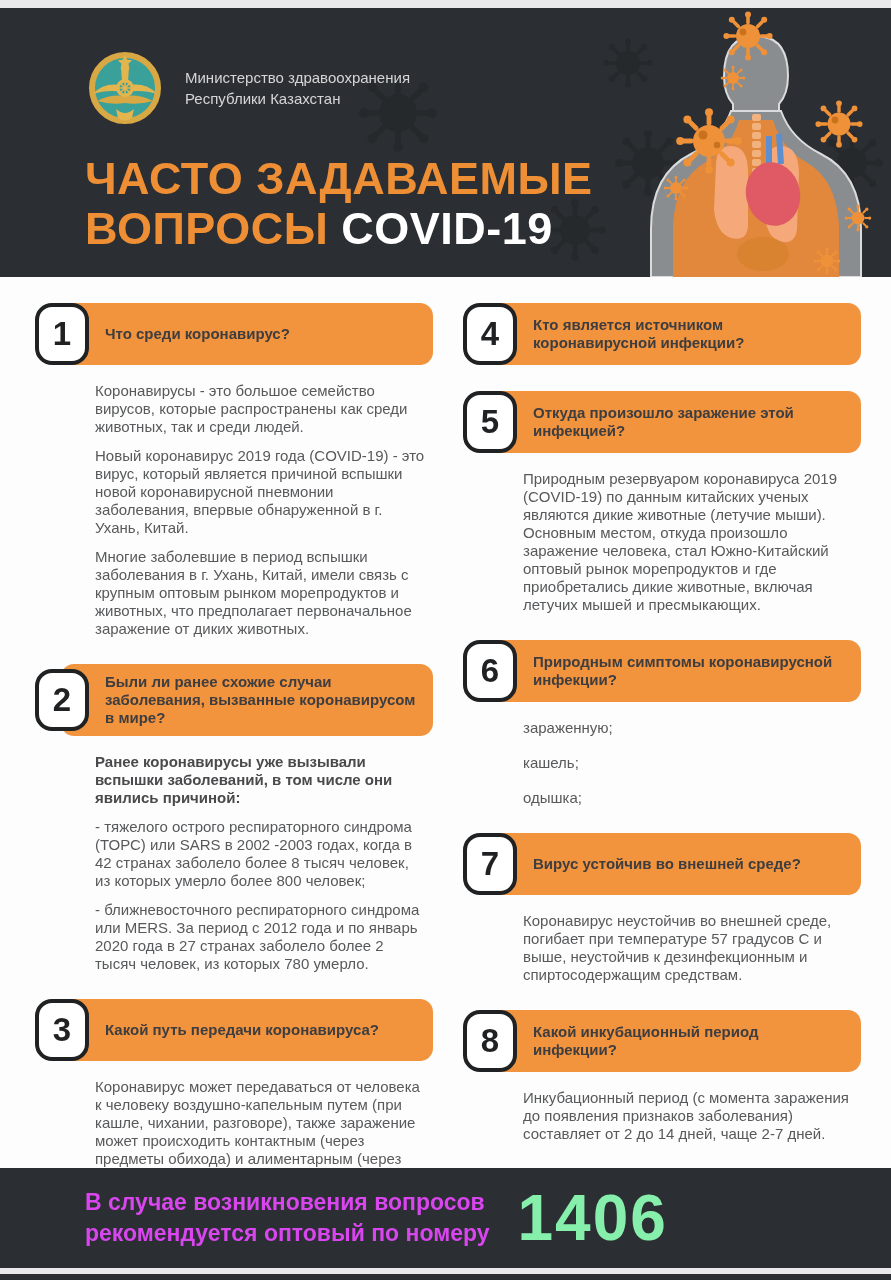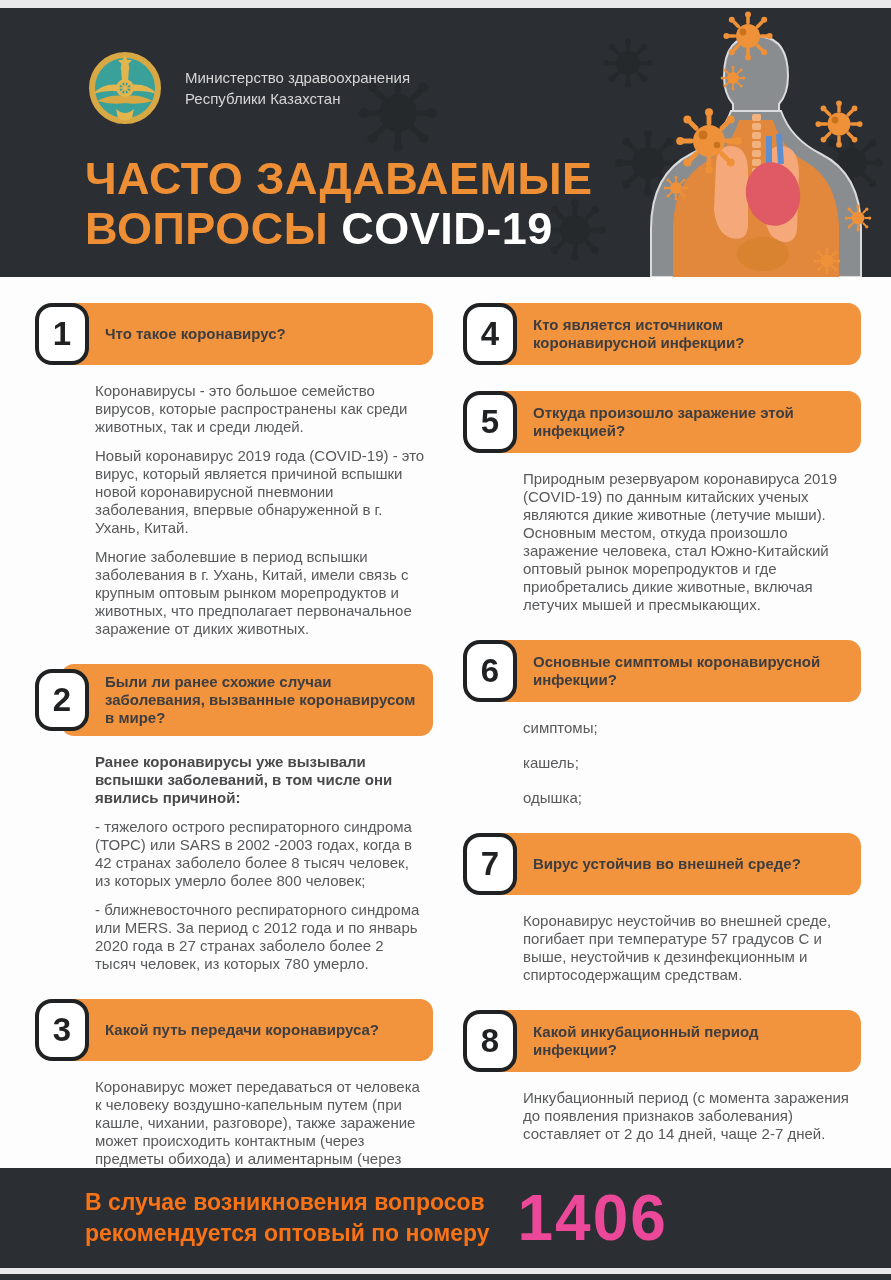"Что такое коронавирус?" div.banner { text: такое -> среди }
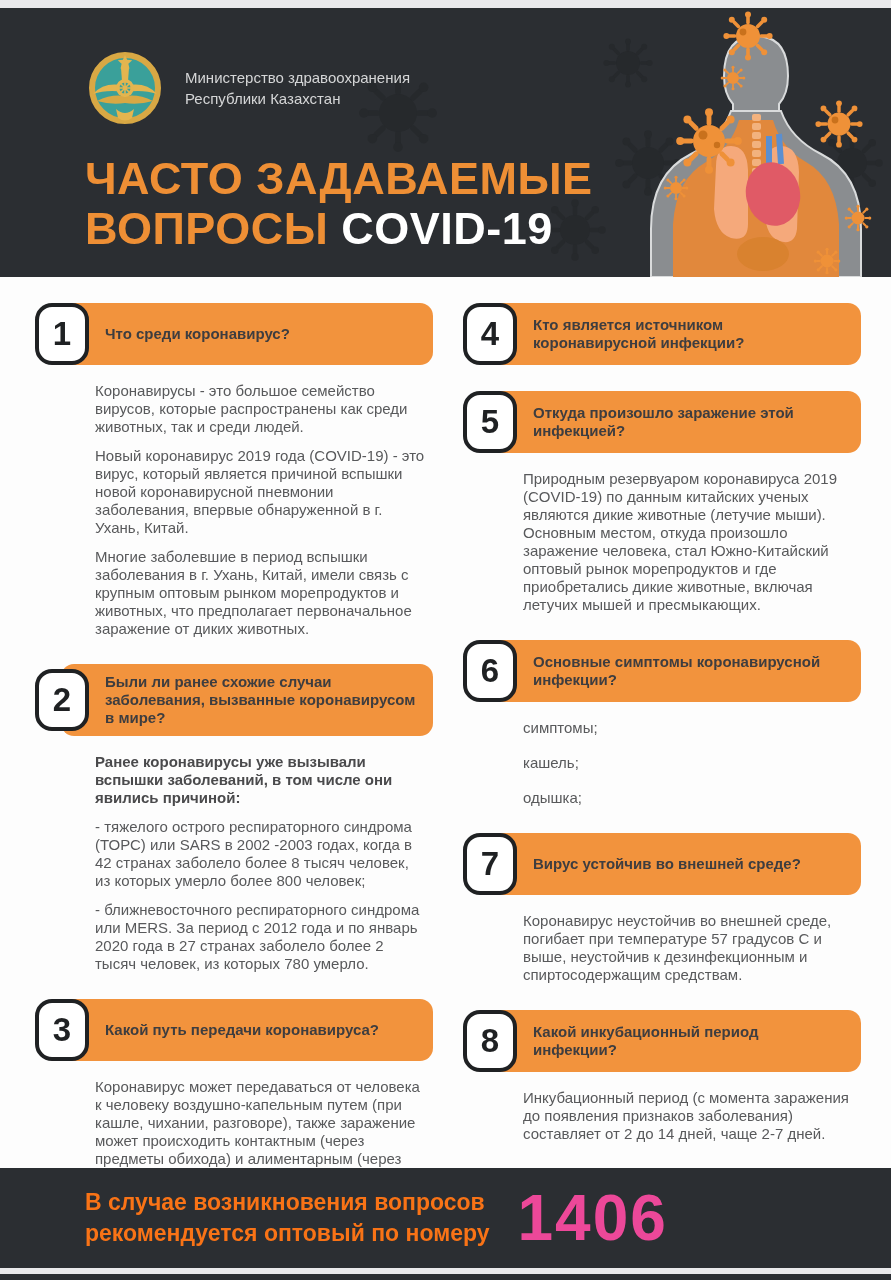"Основные симптомы коронавирусной" div.banner { text: Основные -> Природным }
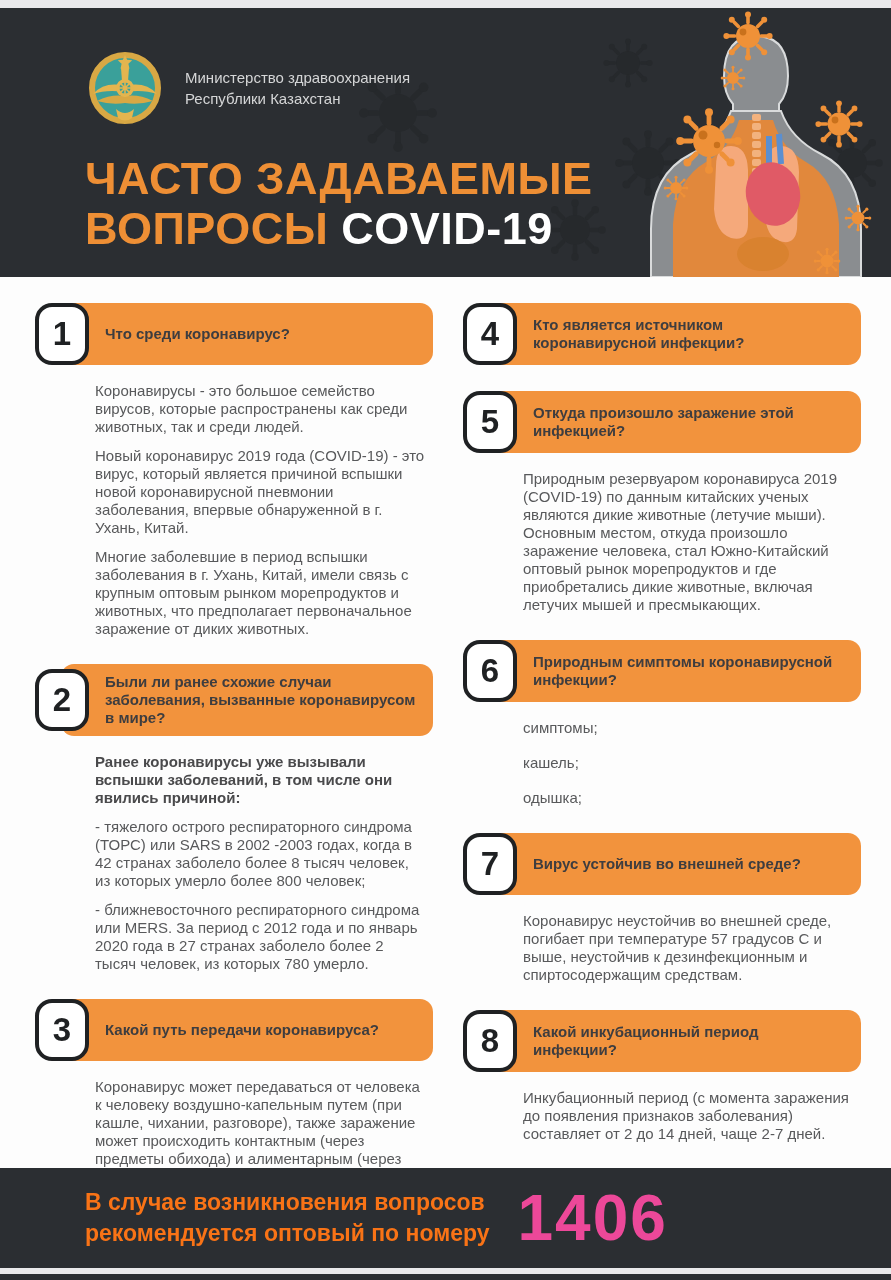"симптомы;" p.spaced { text: симптомы -> зараженную }
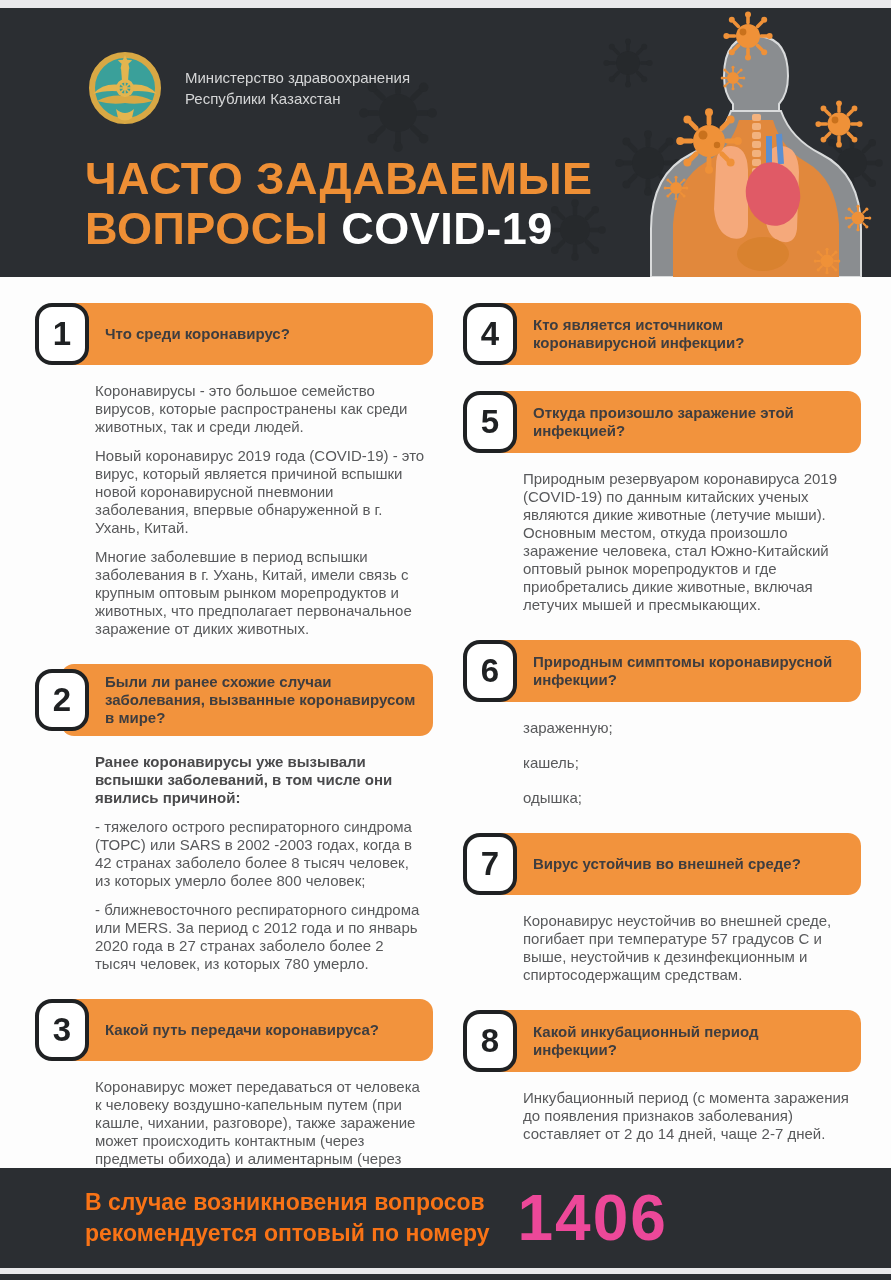"В случае возникновения вопросов" .footer-text { color: #f97316 -> #d946ef }
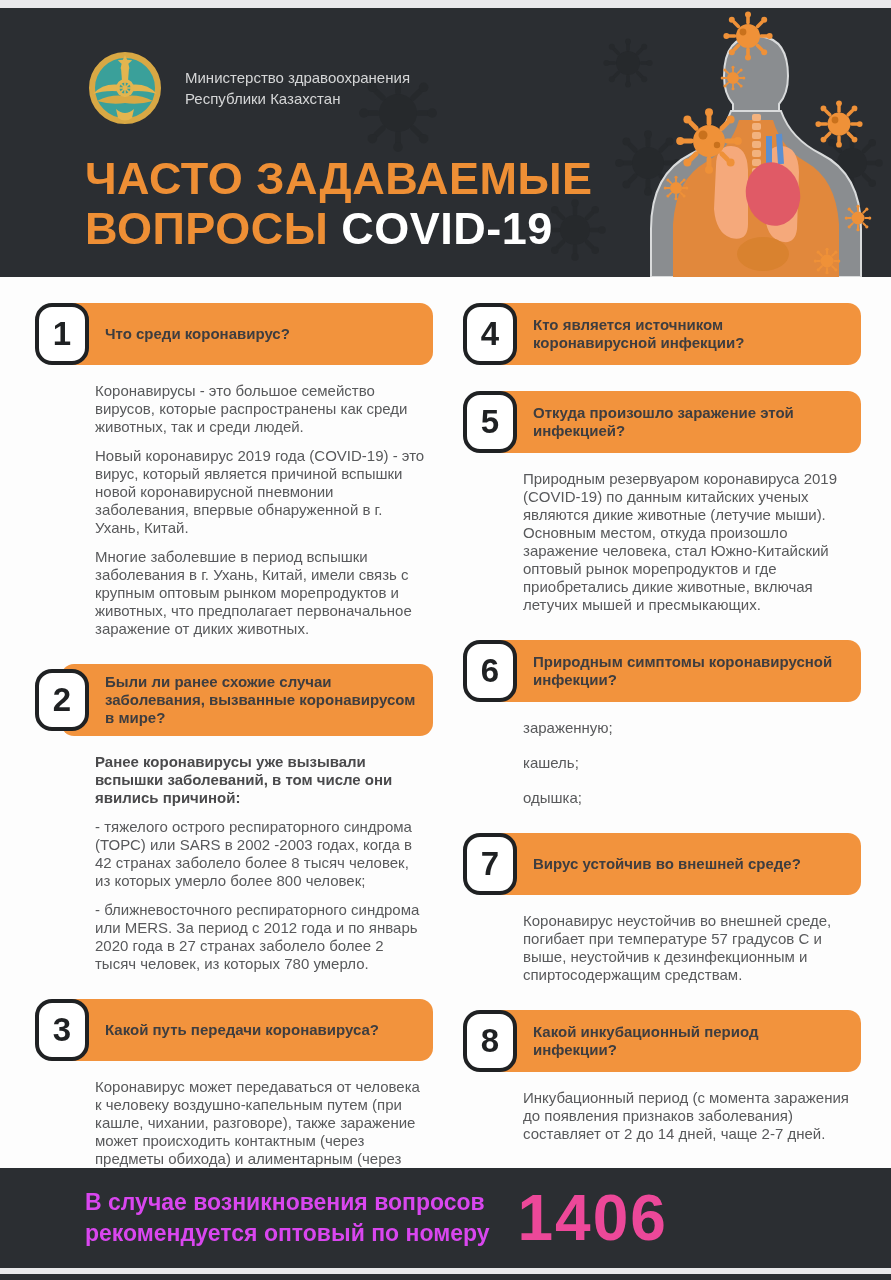"1406" .footer-number { color: #ec4899 -> #86efac }
